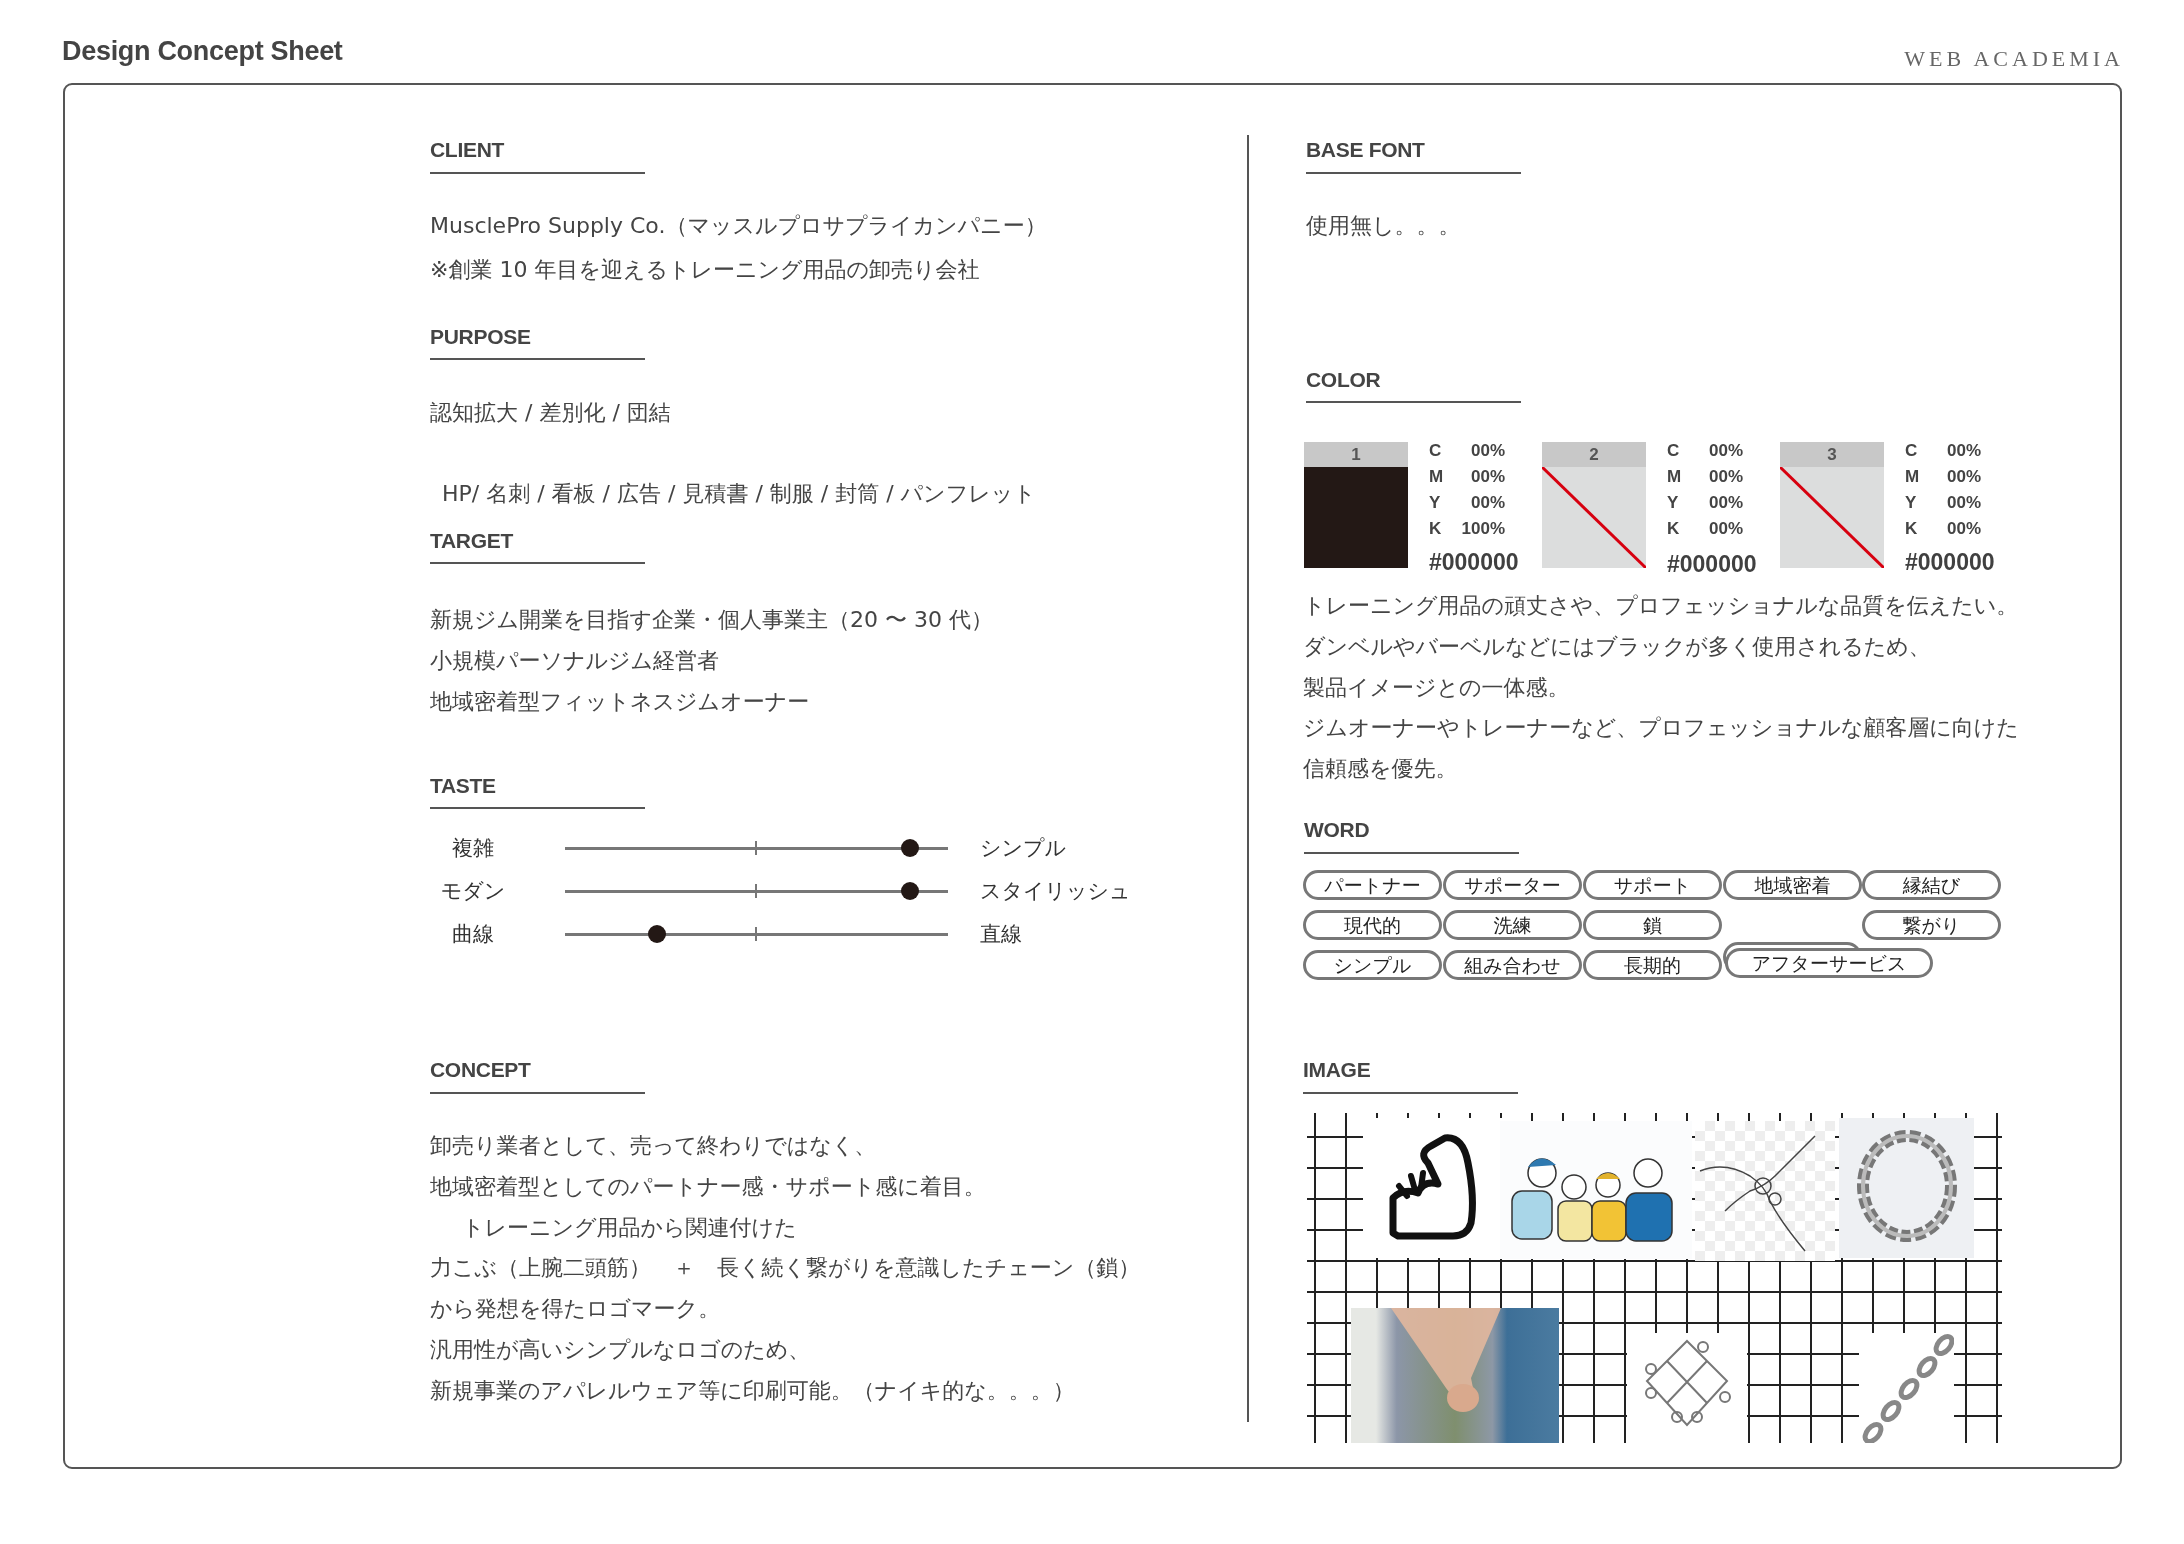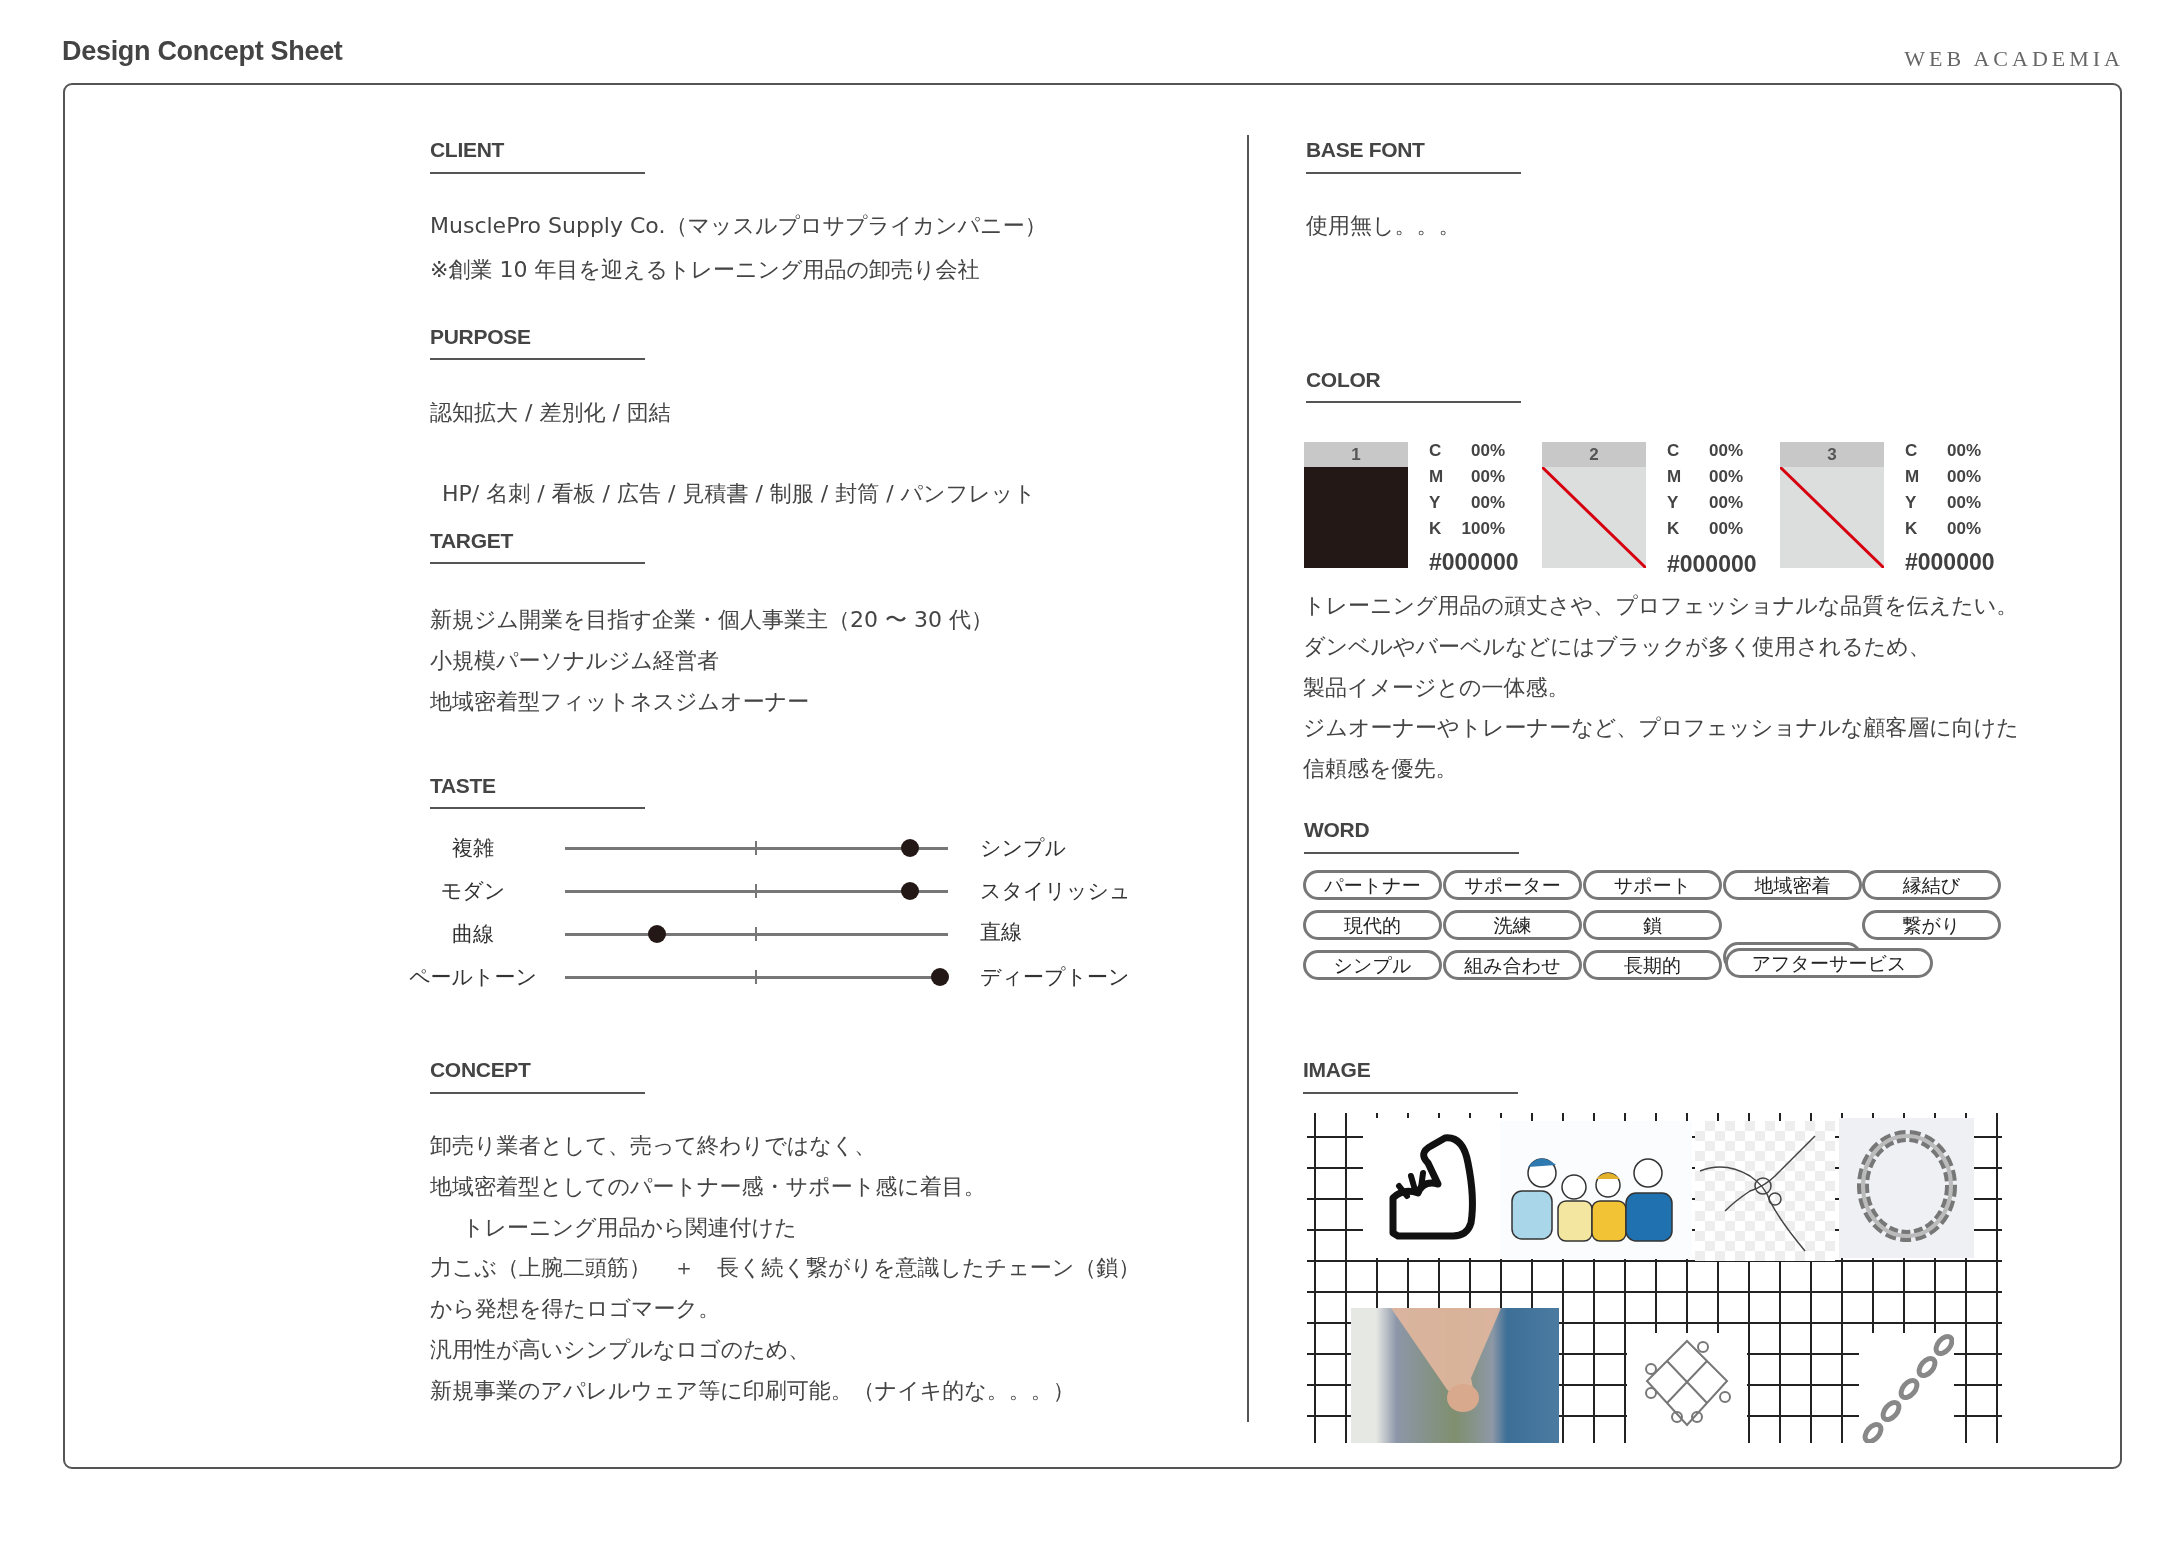"直線" div.abs { font-family: Liberation Mono, monospace -> none }
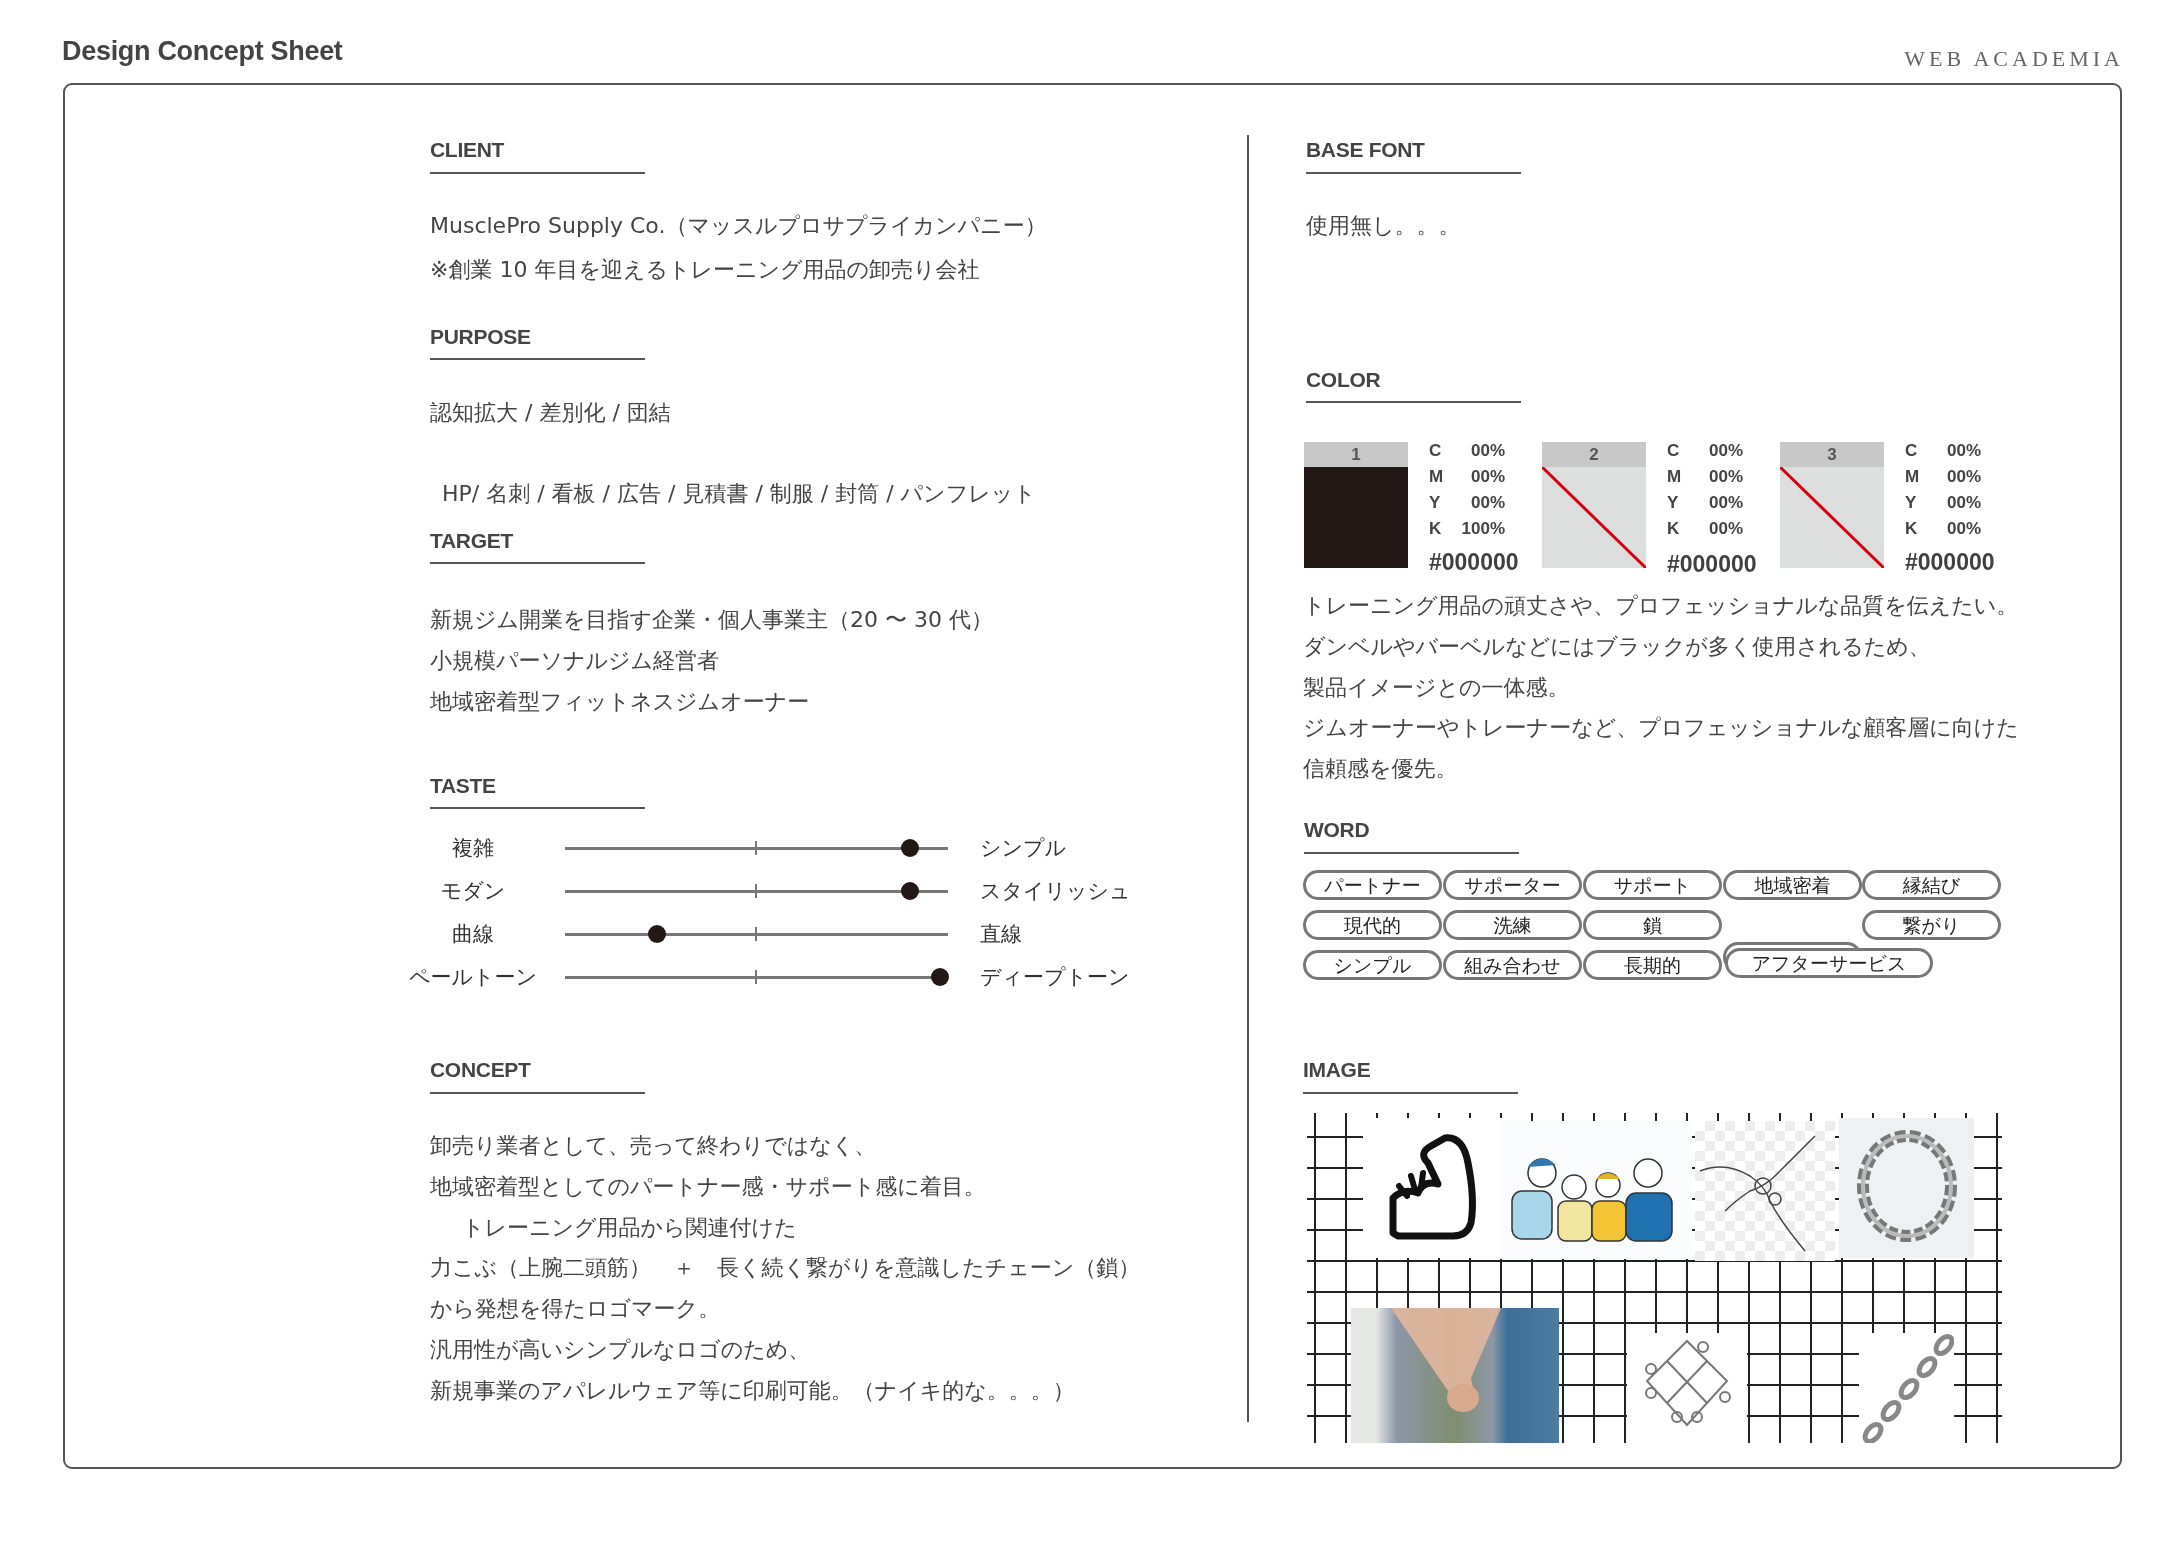"ペールトーン" div.abs { html: <div> <div>ペールトーン</div> <div> <div></div> <div></div> <div></div> </div> <div>ディープトーン</div> </div> -> none }
